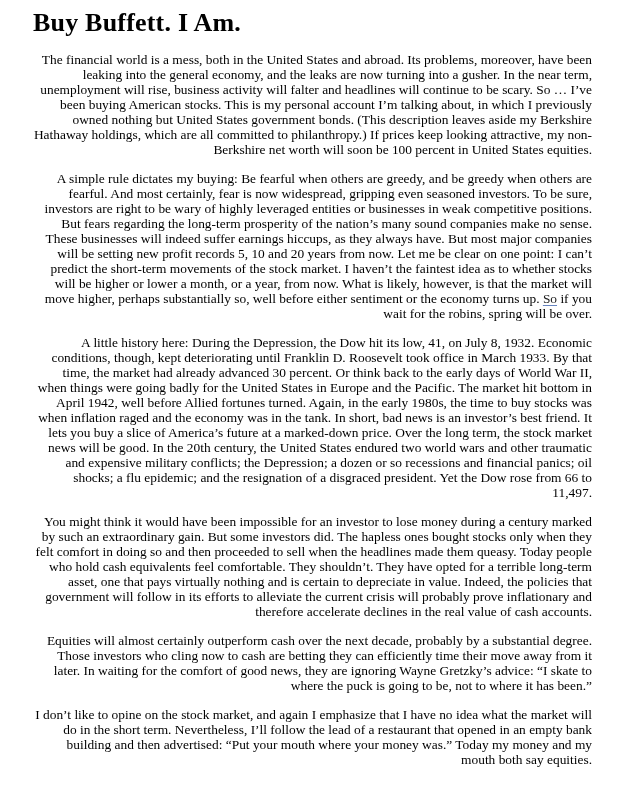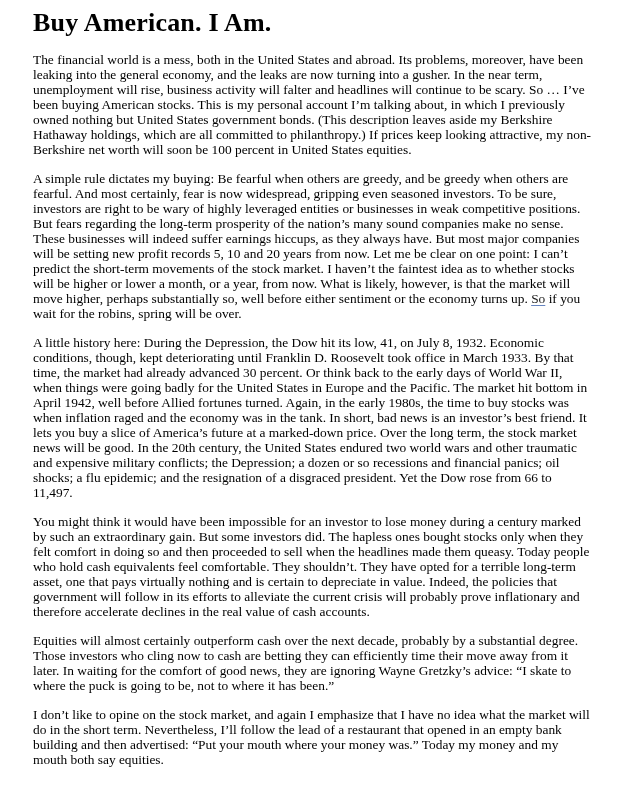"Buy American. I Am." h1.article-title { text: American -> Buffett }
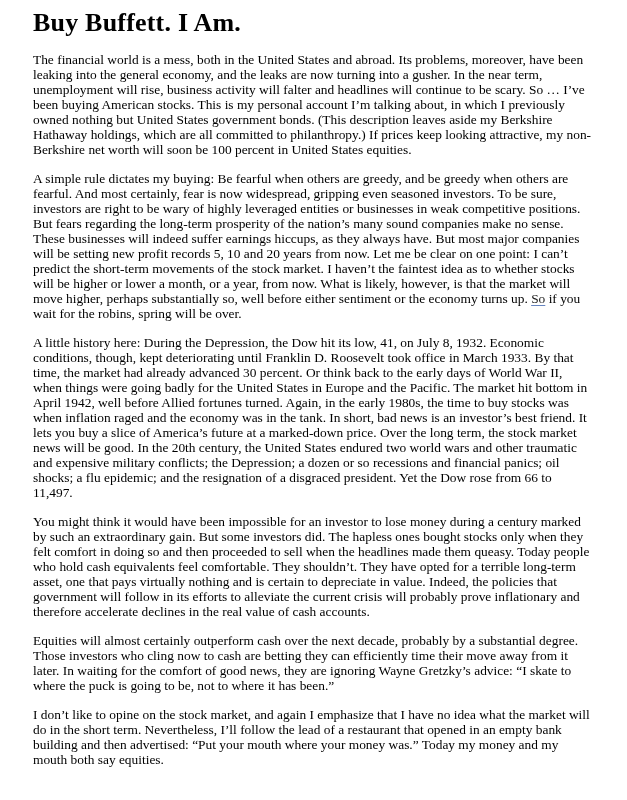"The financial world is a" .article-body p { text-align: left -> right }
